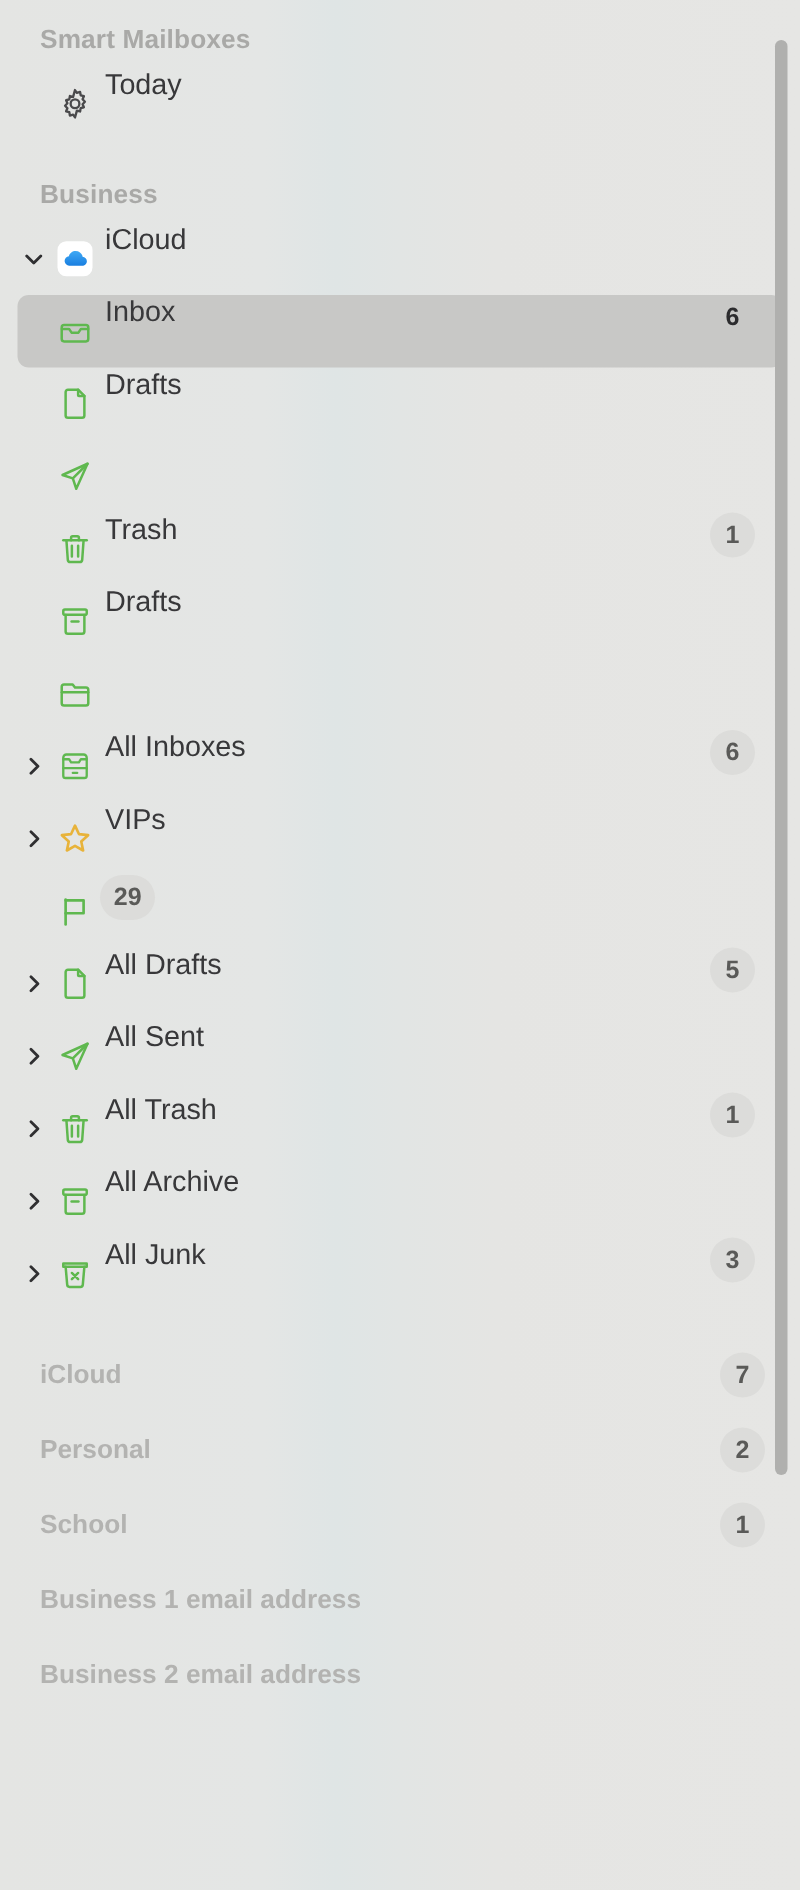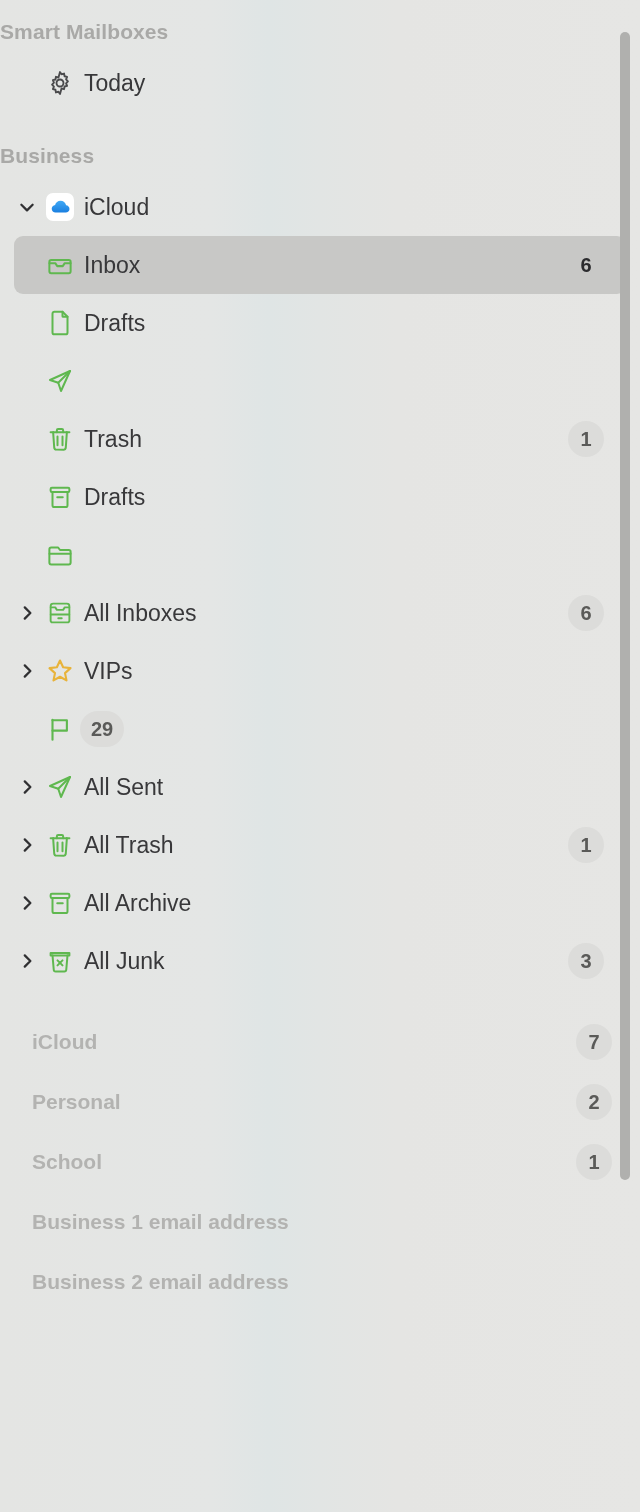"Smart Mailboxes" .group-header { padding-left: none -> 32px }
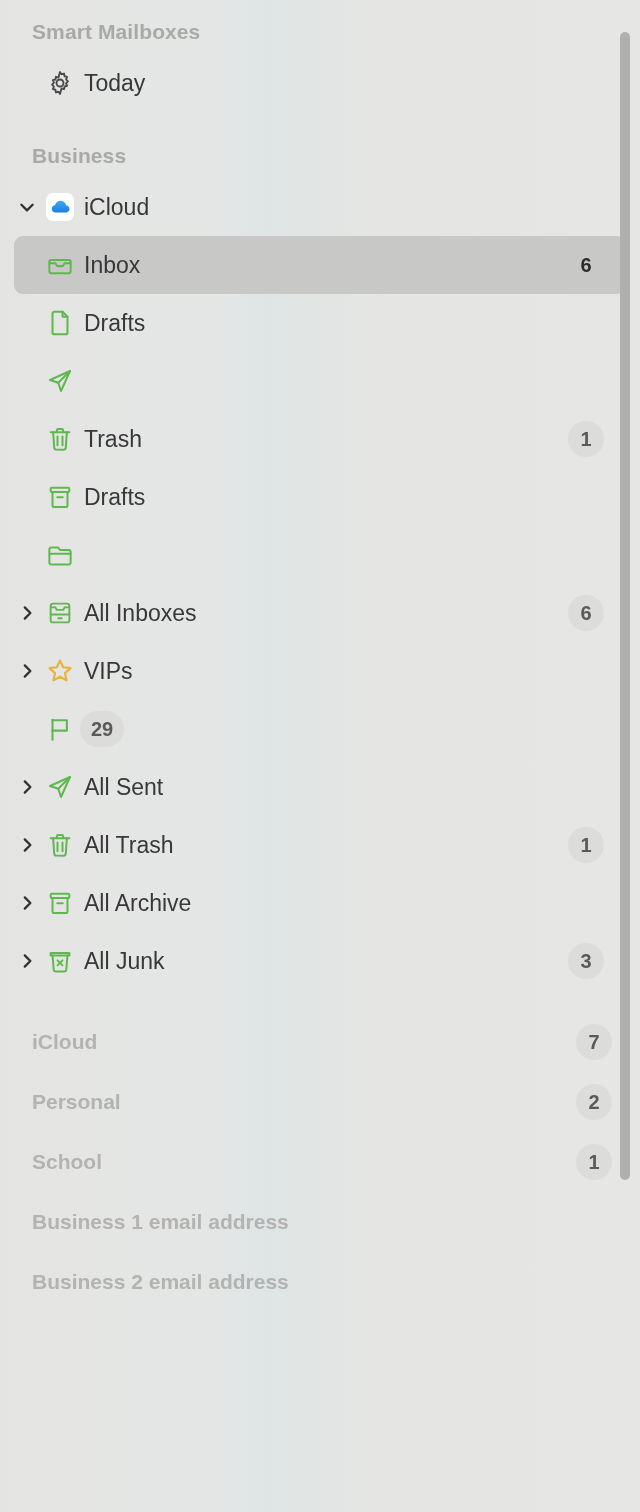"Today" .row { align-items: center -> none }
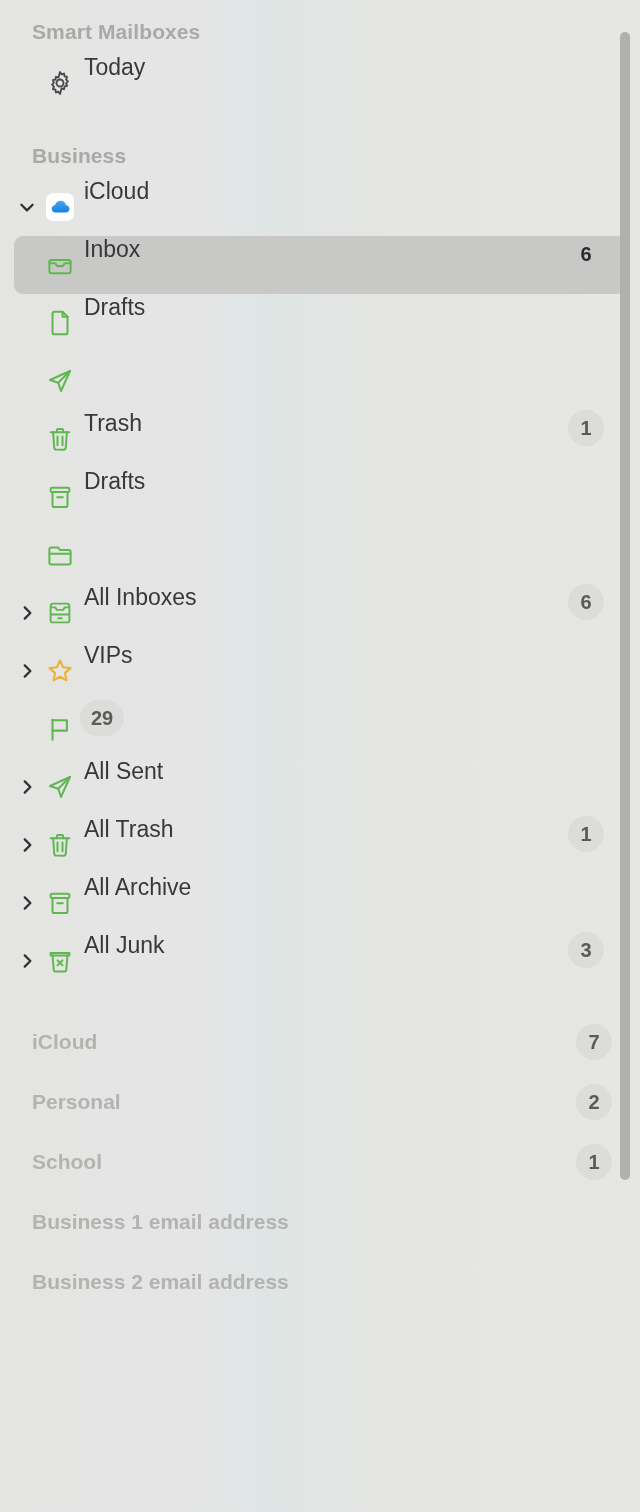"All Drafts" div.row { html: none -> <div> <span> <svg> <polyline></polyline> </svg> </span> <span> <svg> <path></path> <path></path> </svg> </span> <span>All Drafts</span> <span>5</span> </div> }
